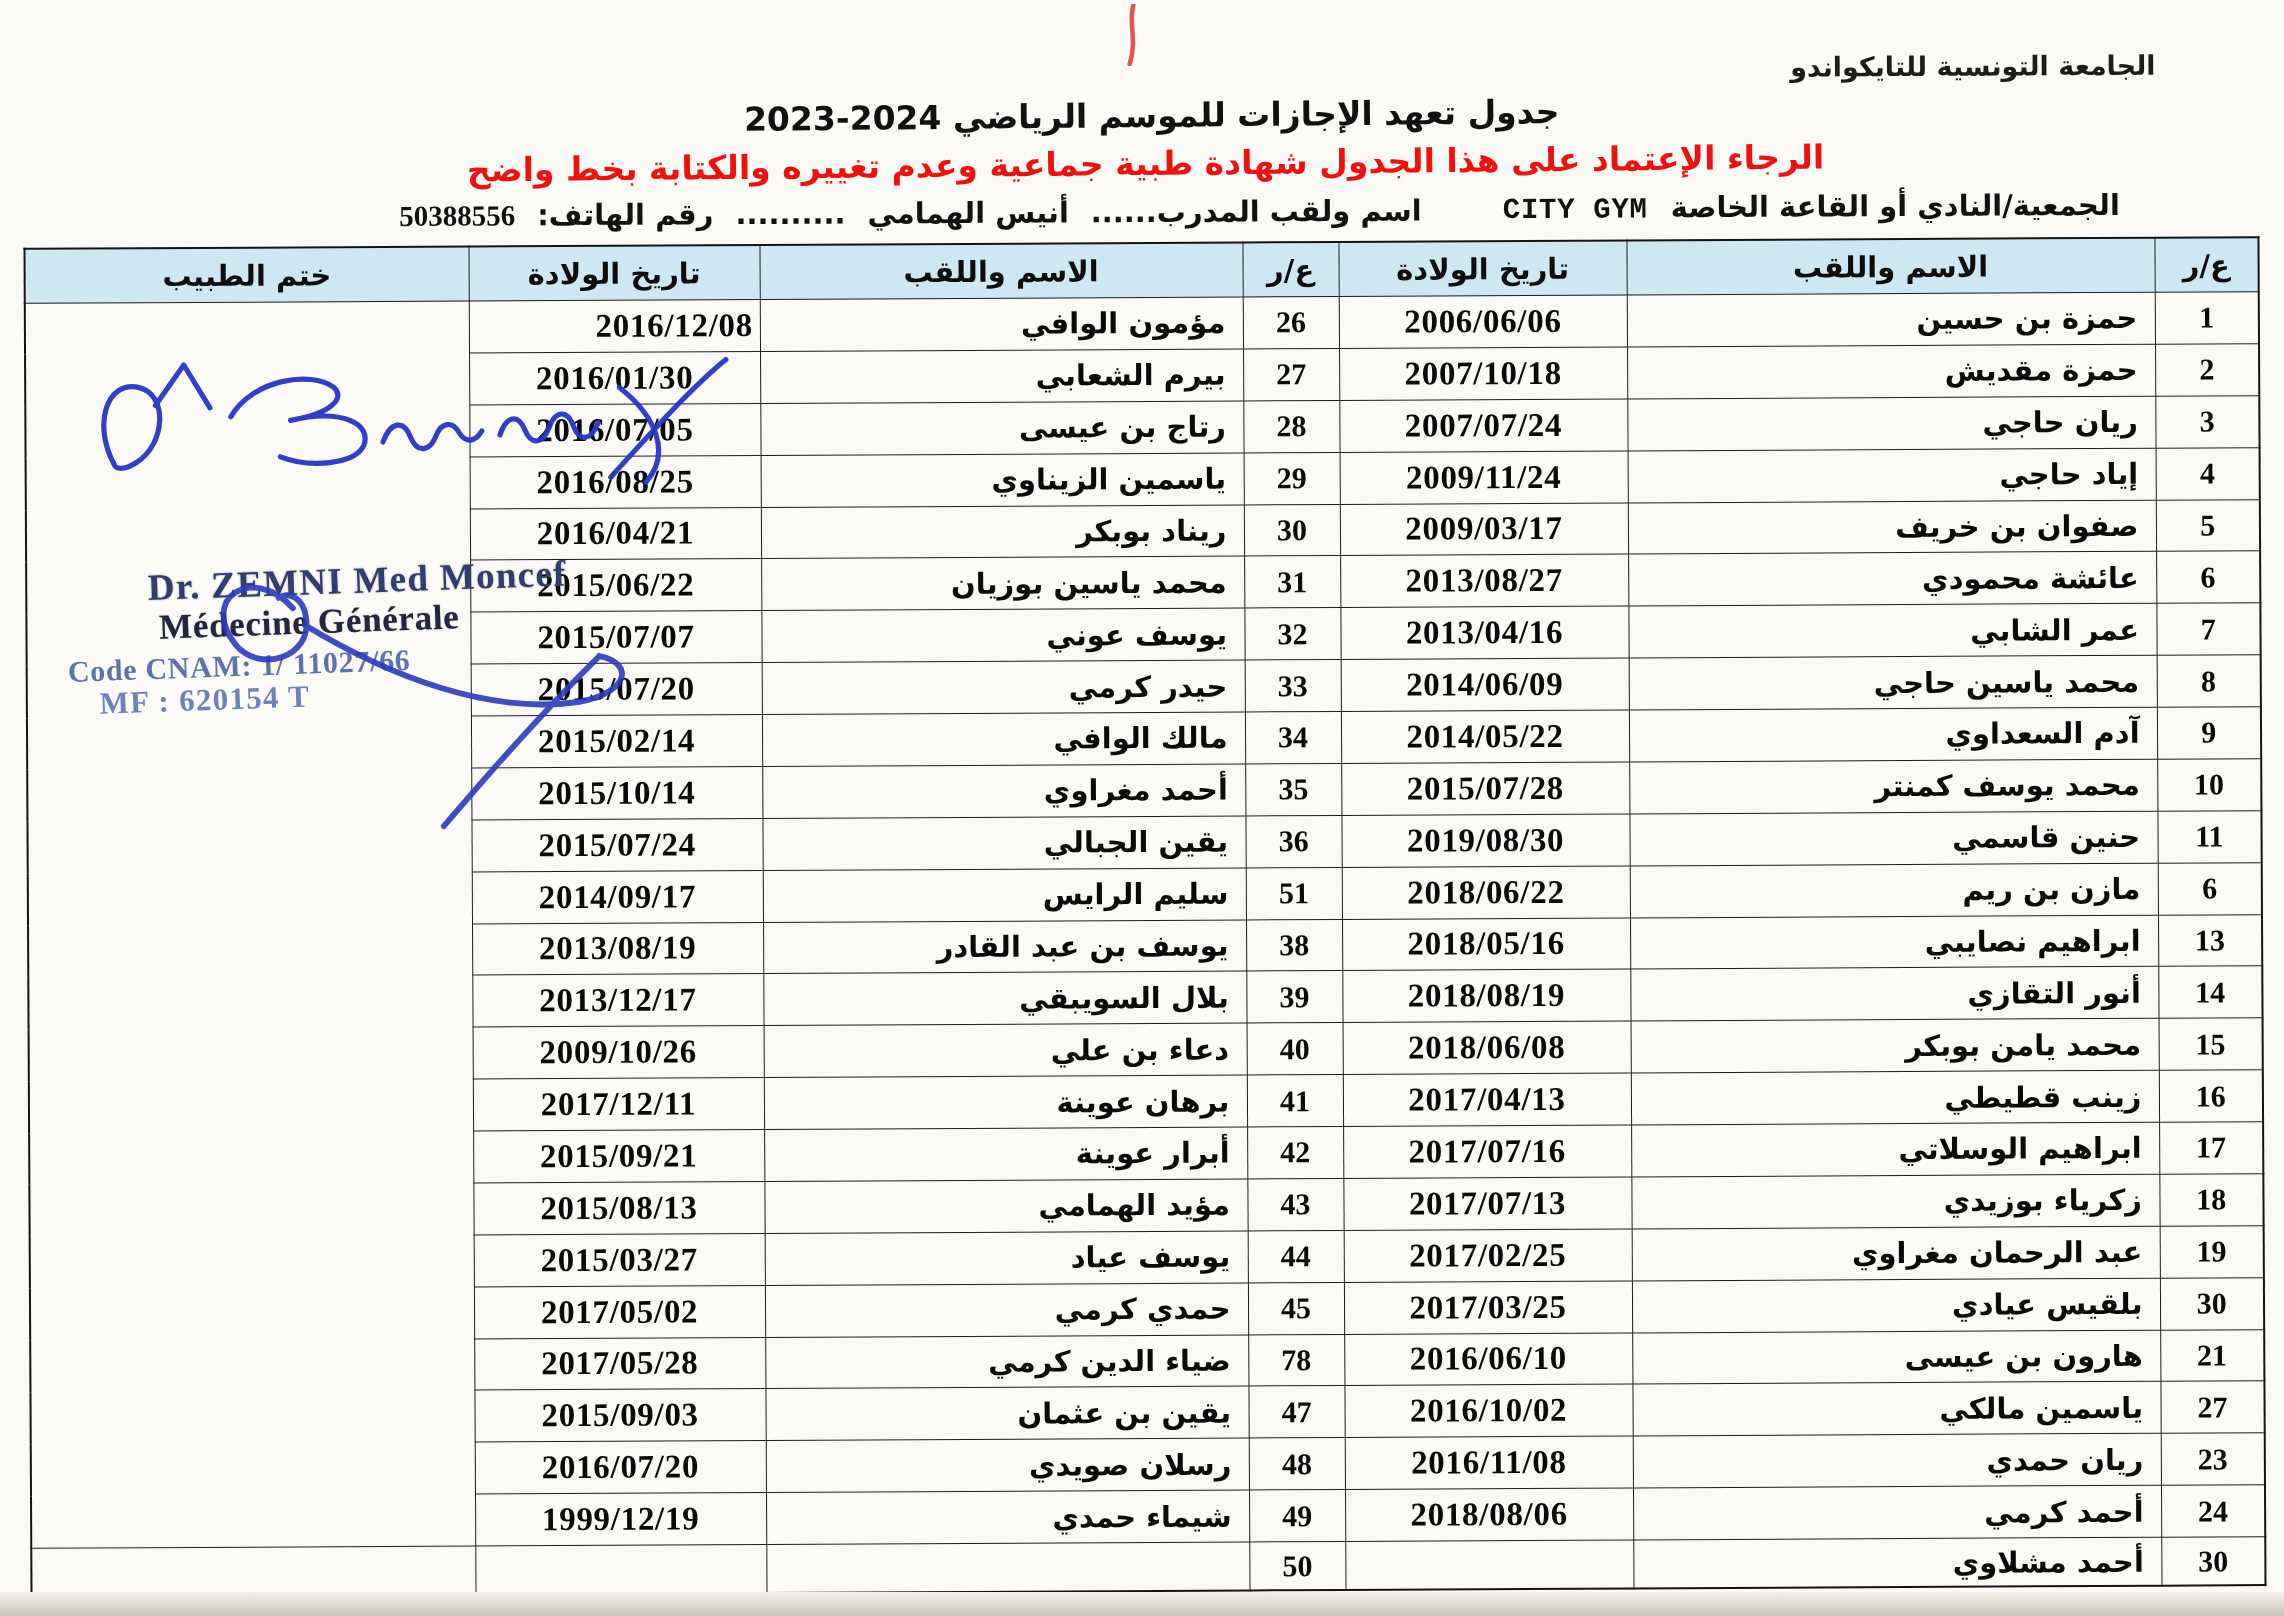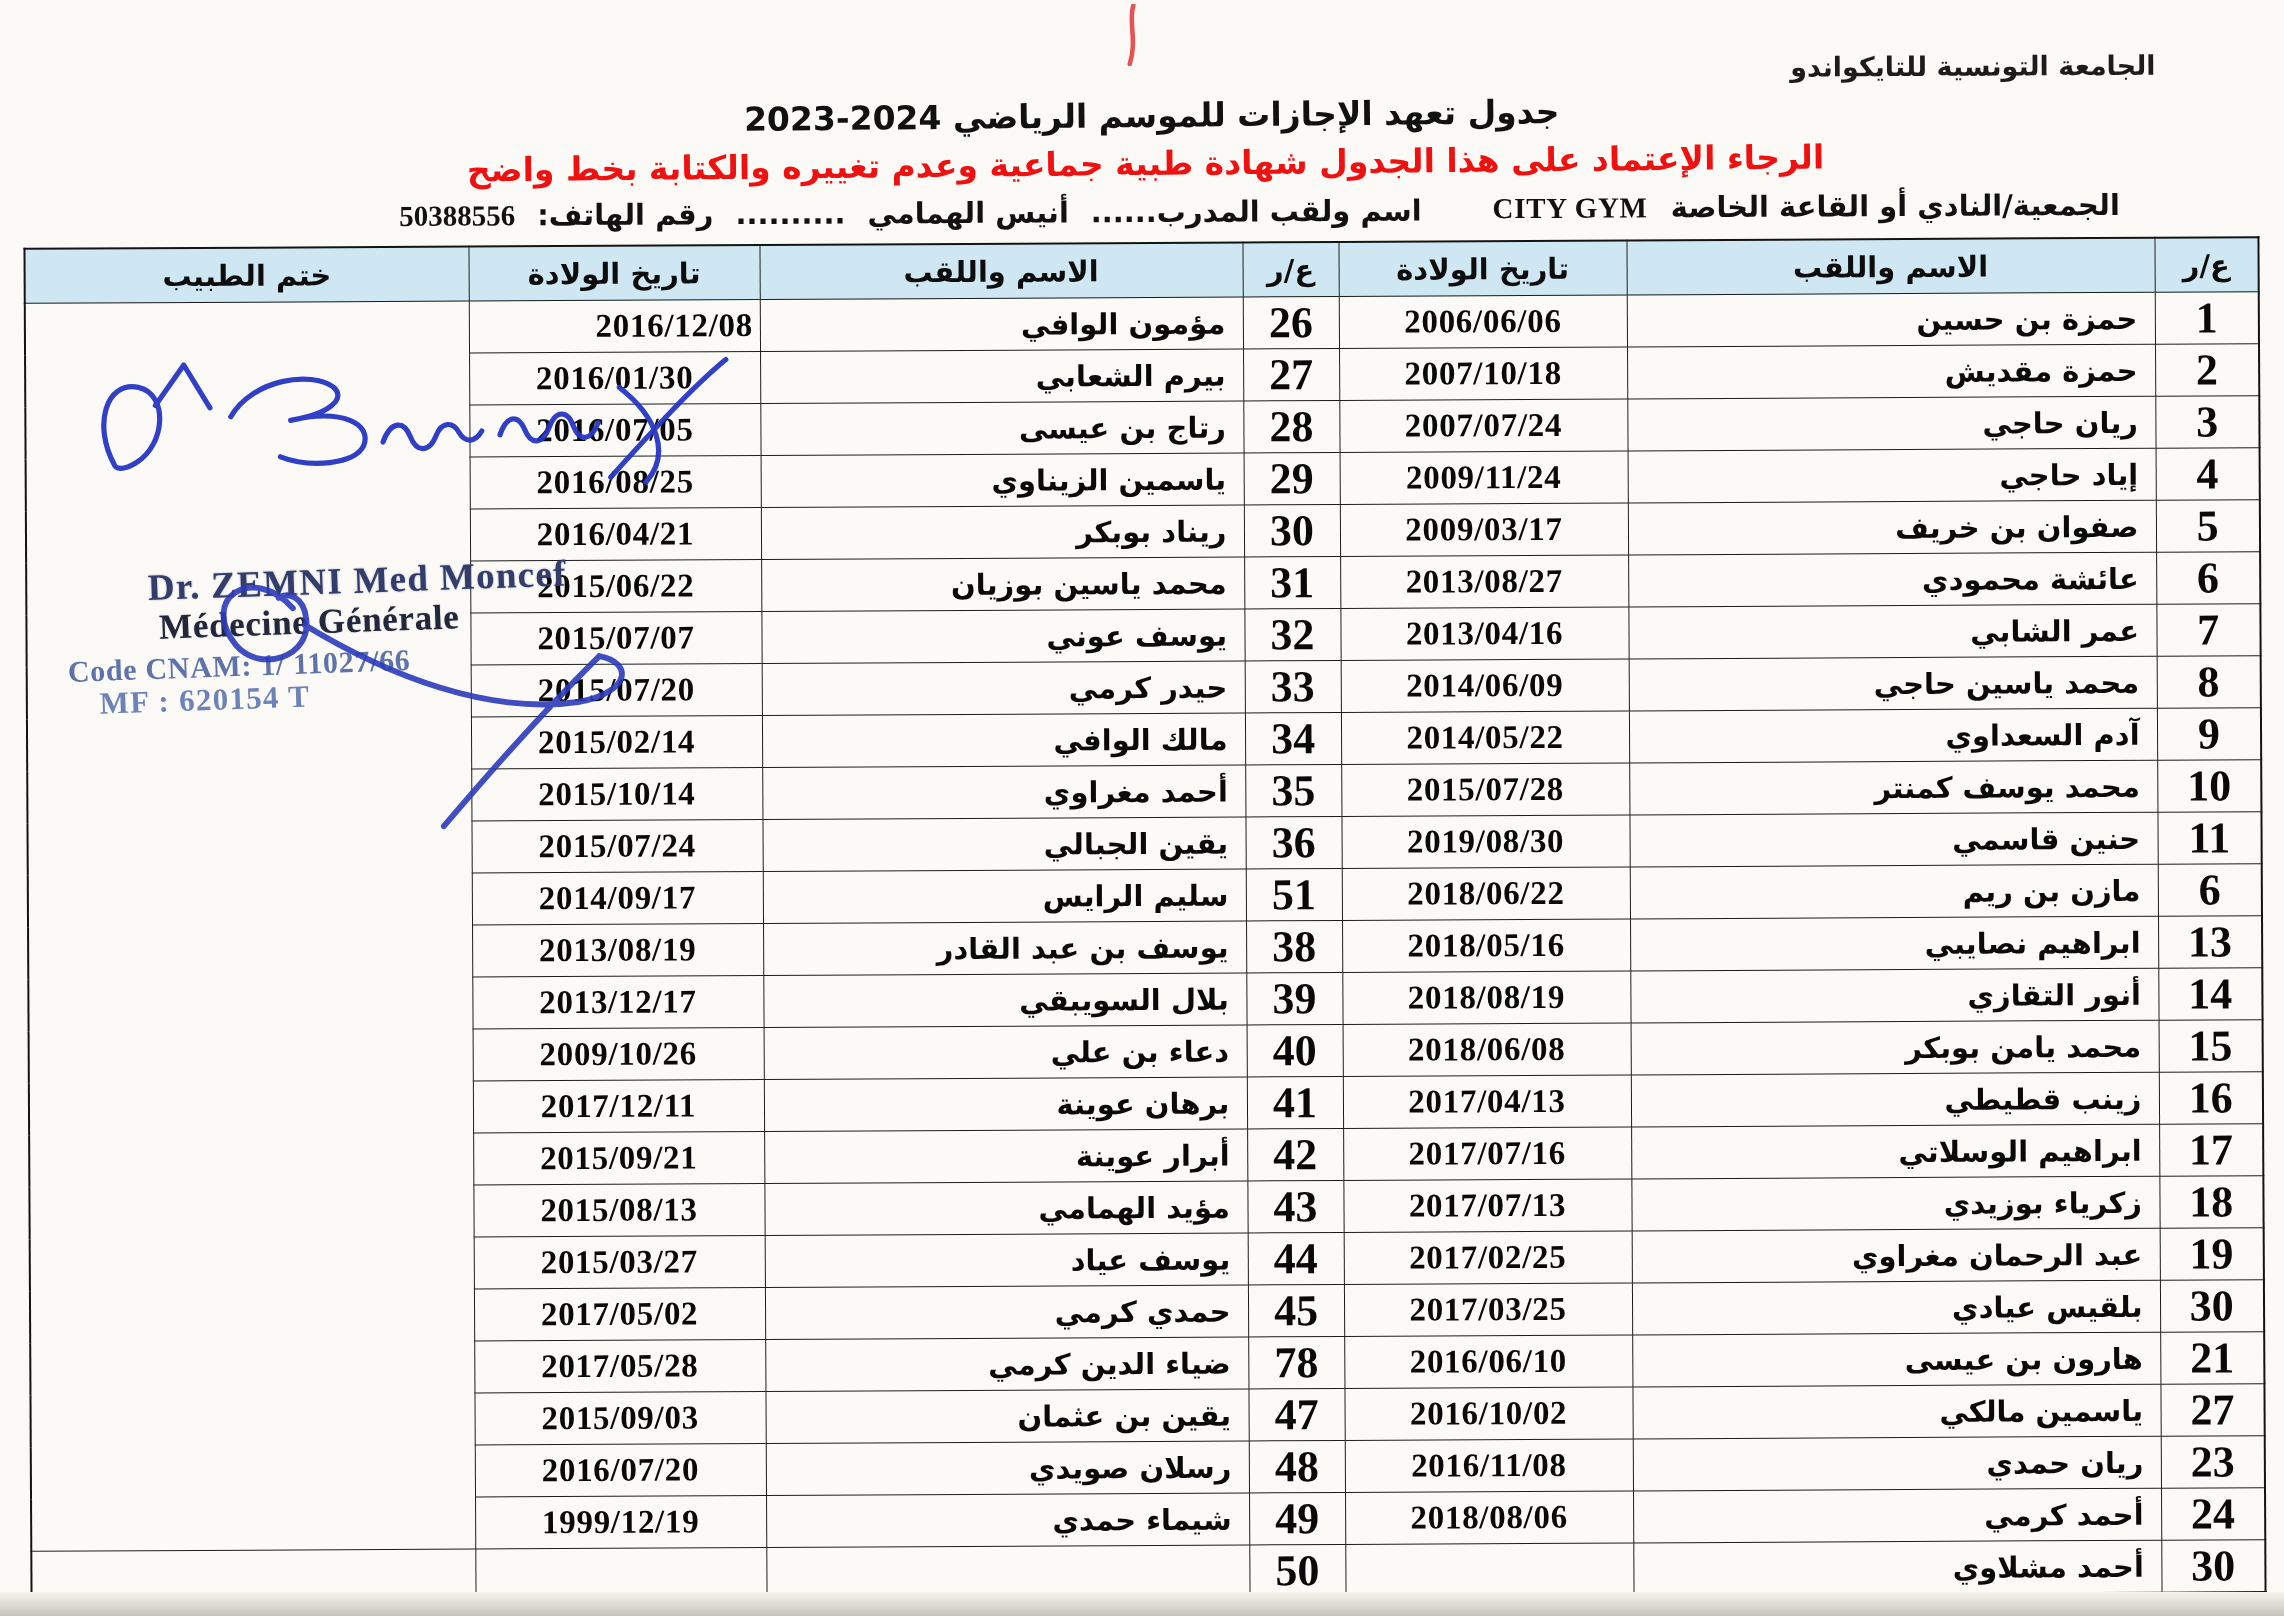"CITY GYM" .gym { font-family: Liberation Serif, serif -> Liberation Mono, monospace }
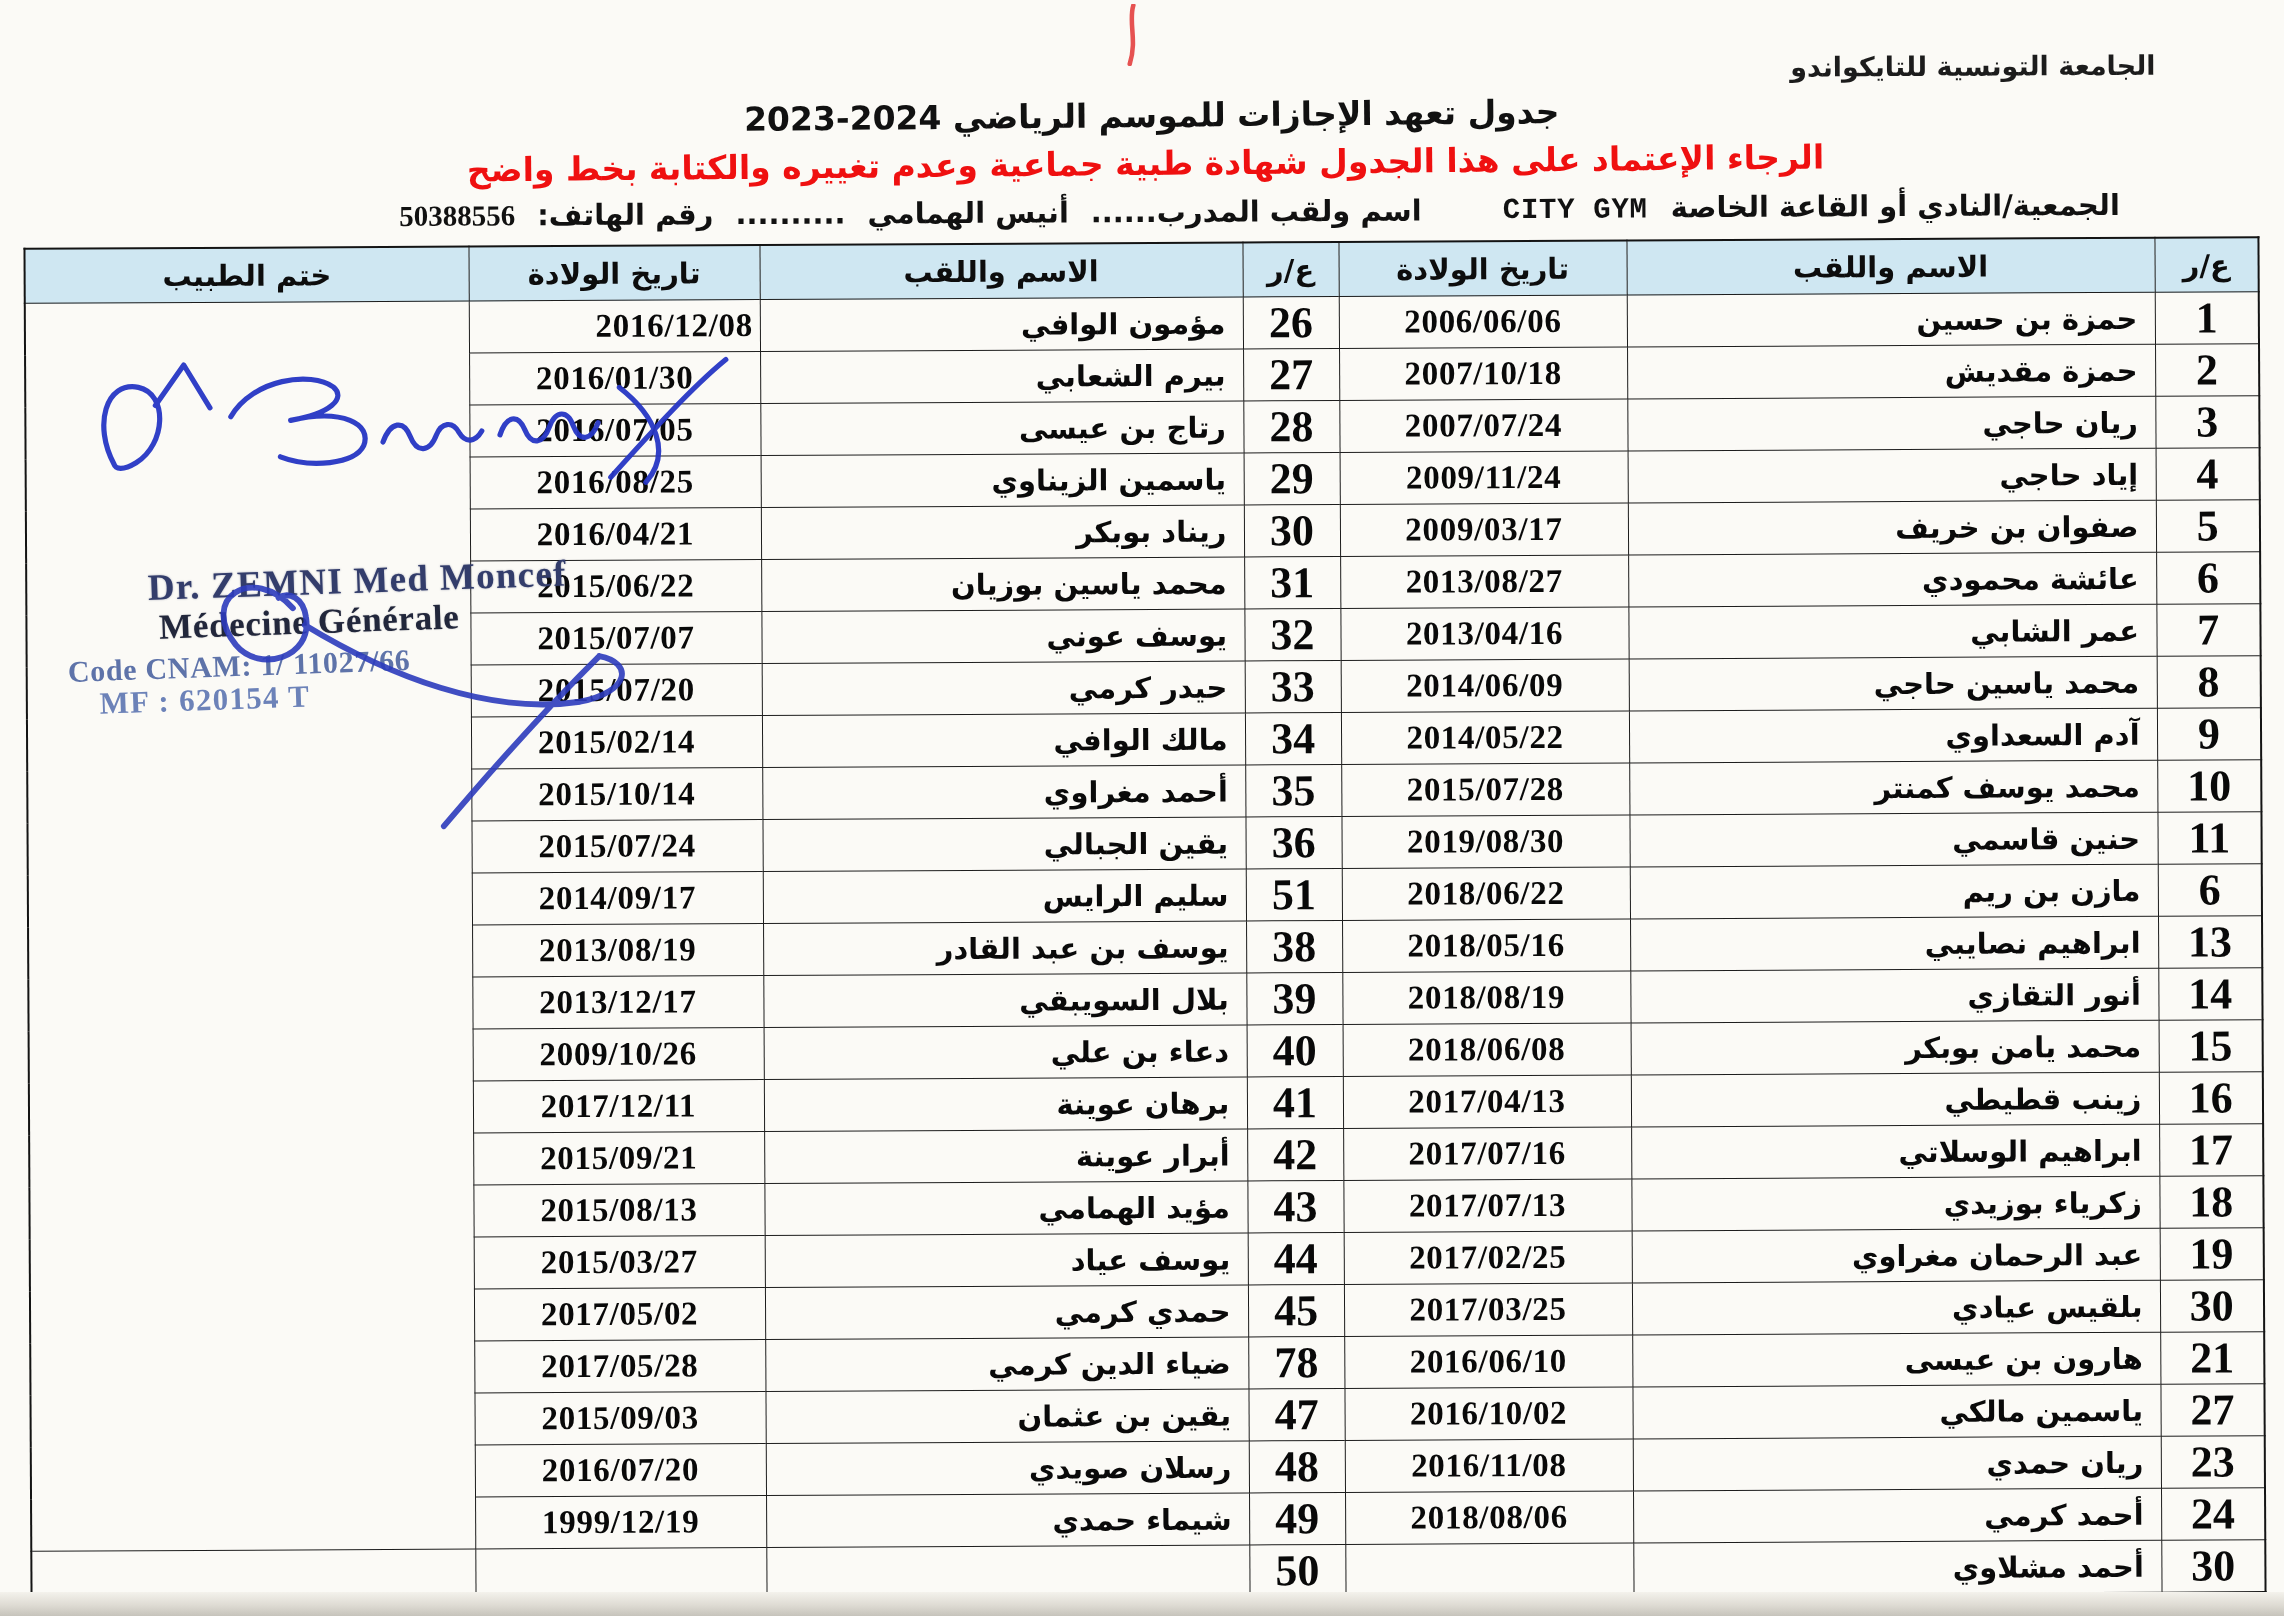"26" td.num { font-size: 44px -> 30px }
